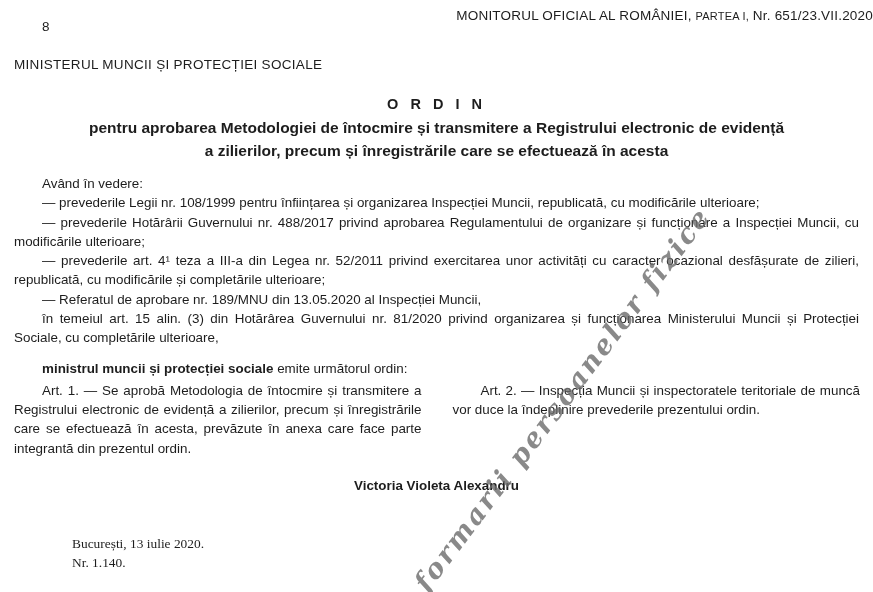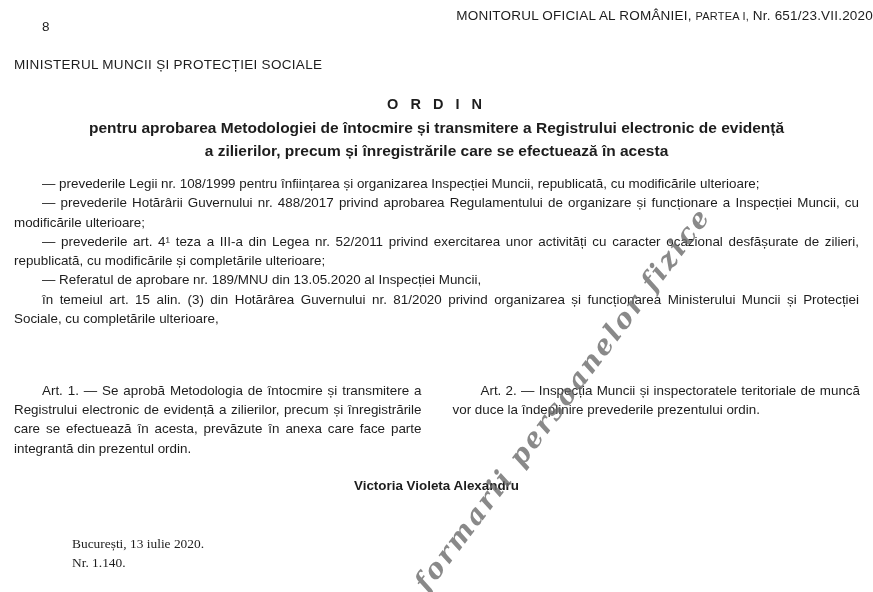"Având în vedere:" p { html: none -> <p>Având în vedere:</p> }
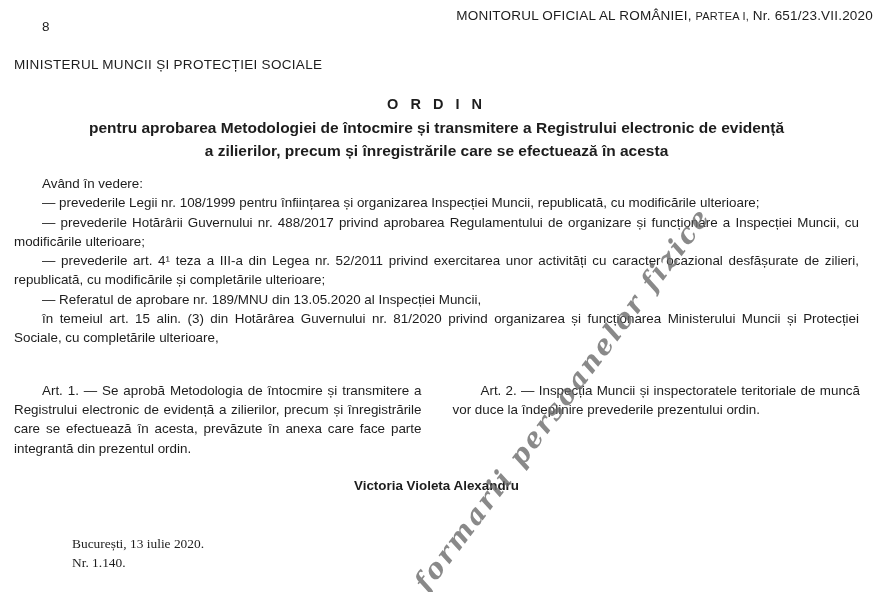"ministrul muncii și protecției sociale" p.emitter { html: none -> <p><span>ministrul muncii și protecției sociale</span><span> emite următorul ordin:</span></p> }
